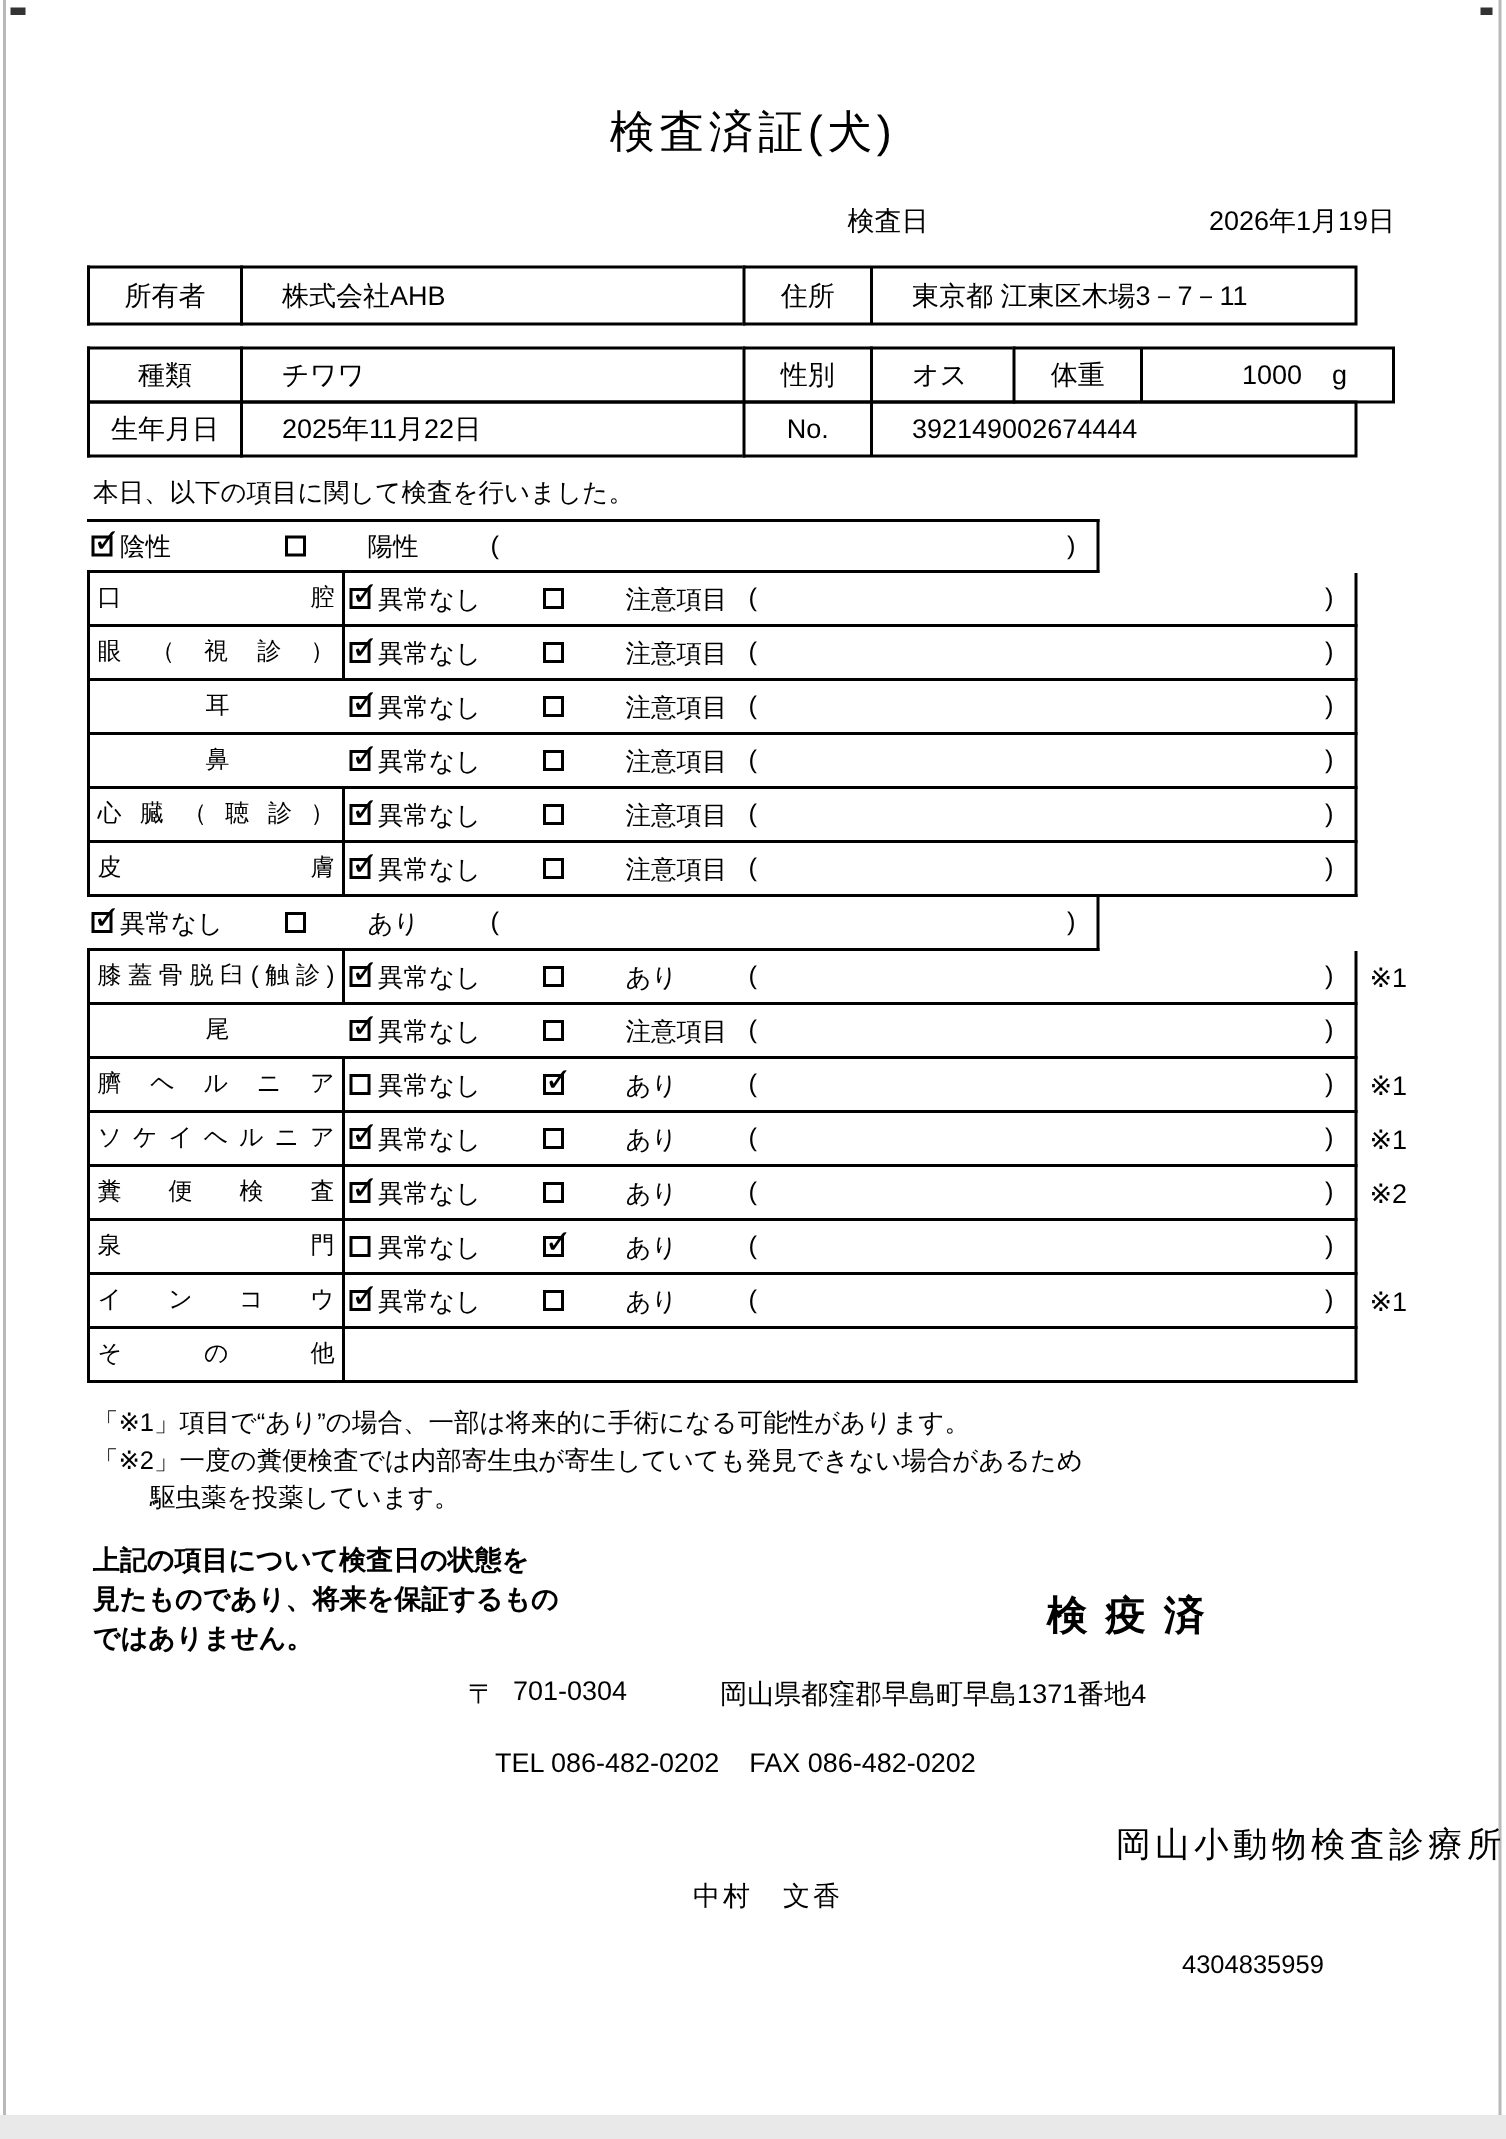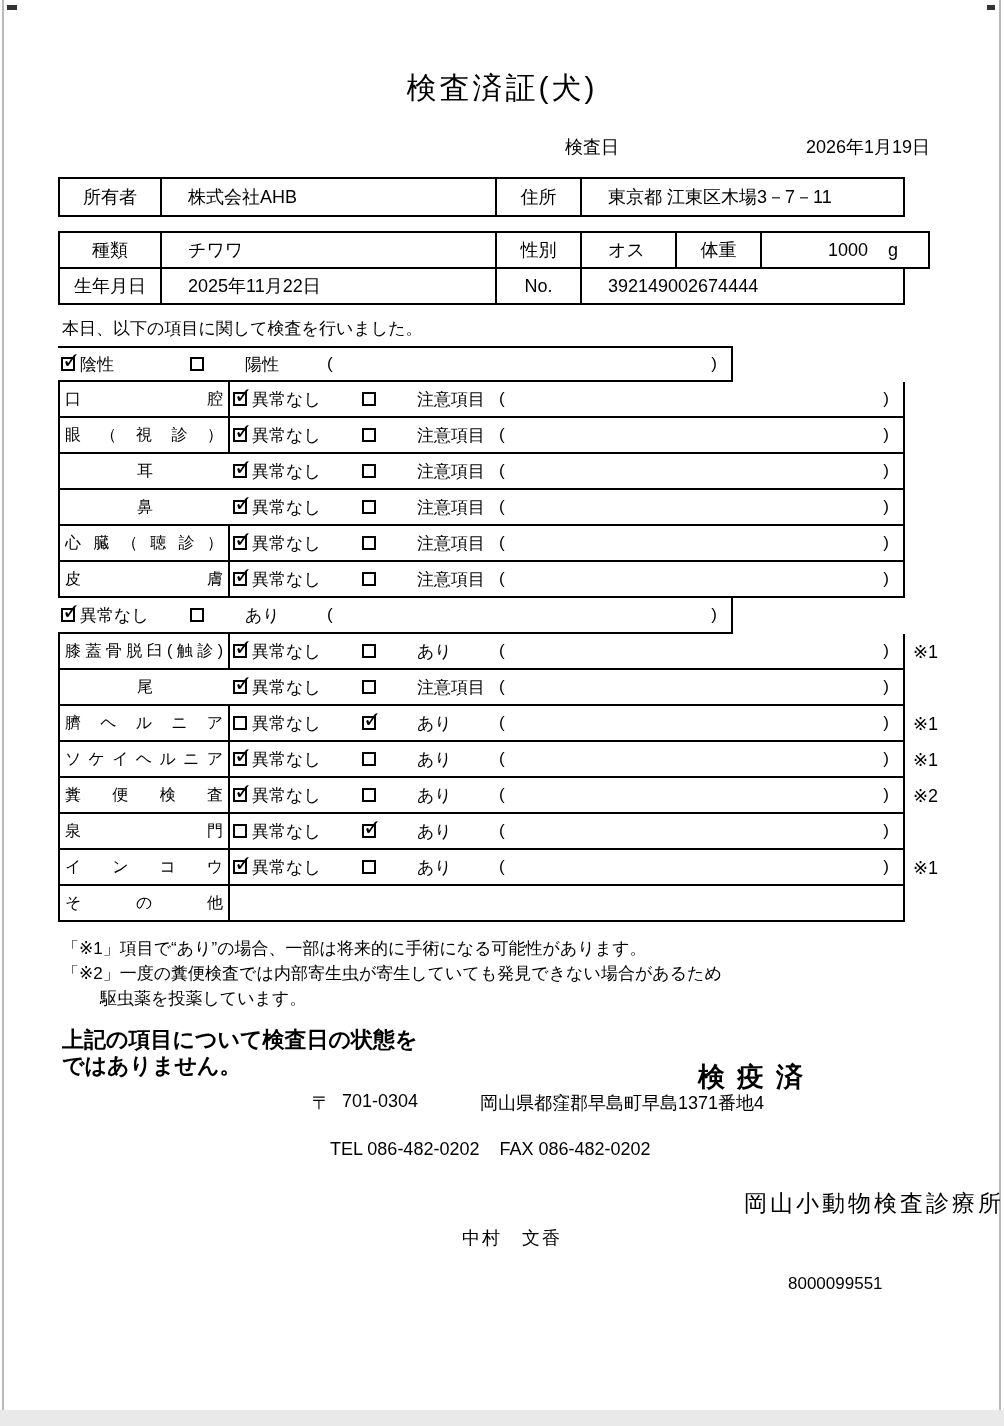"上記の項目について検査日の状態を" .disclaimer { font-size: 22px -> 18px }
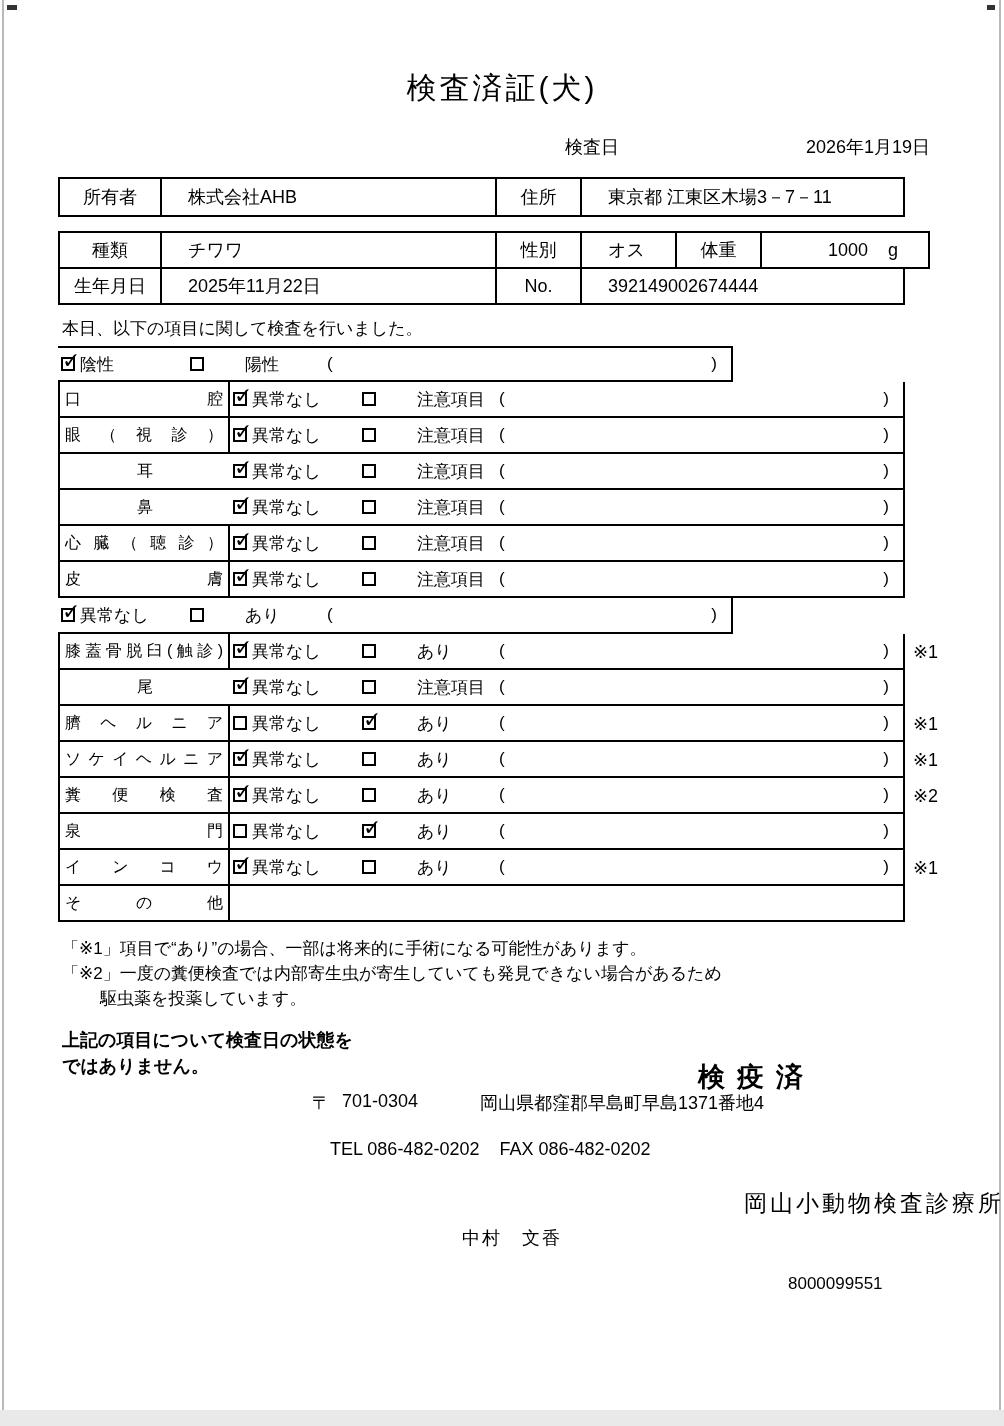"見たものであり、将来を保証するもの" div { html: none -> <div>見たものであり、将来を保証するもの</div> }
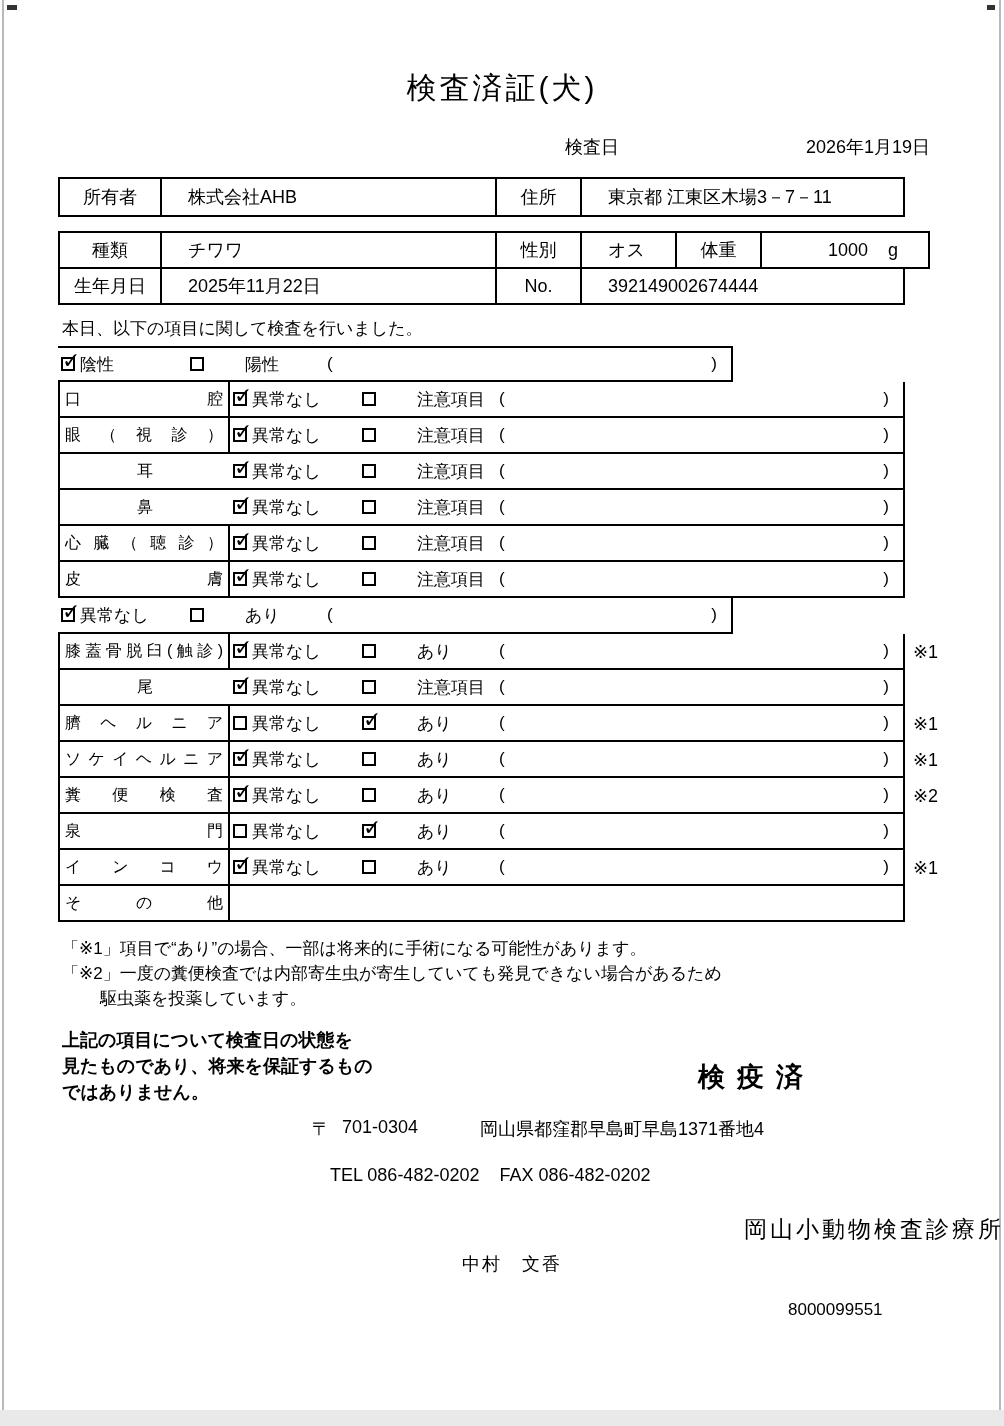"8000099551" div.serial { text: 8000099551 -> 4304835959 }
